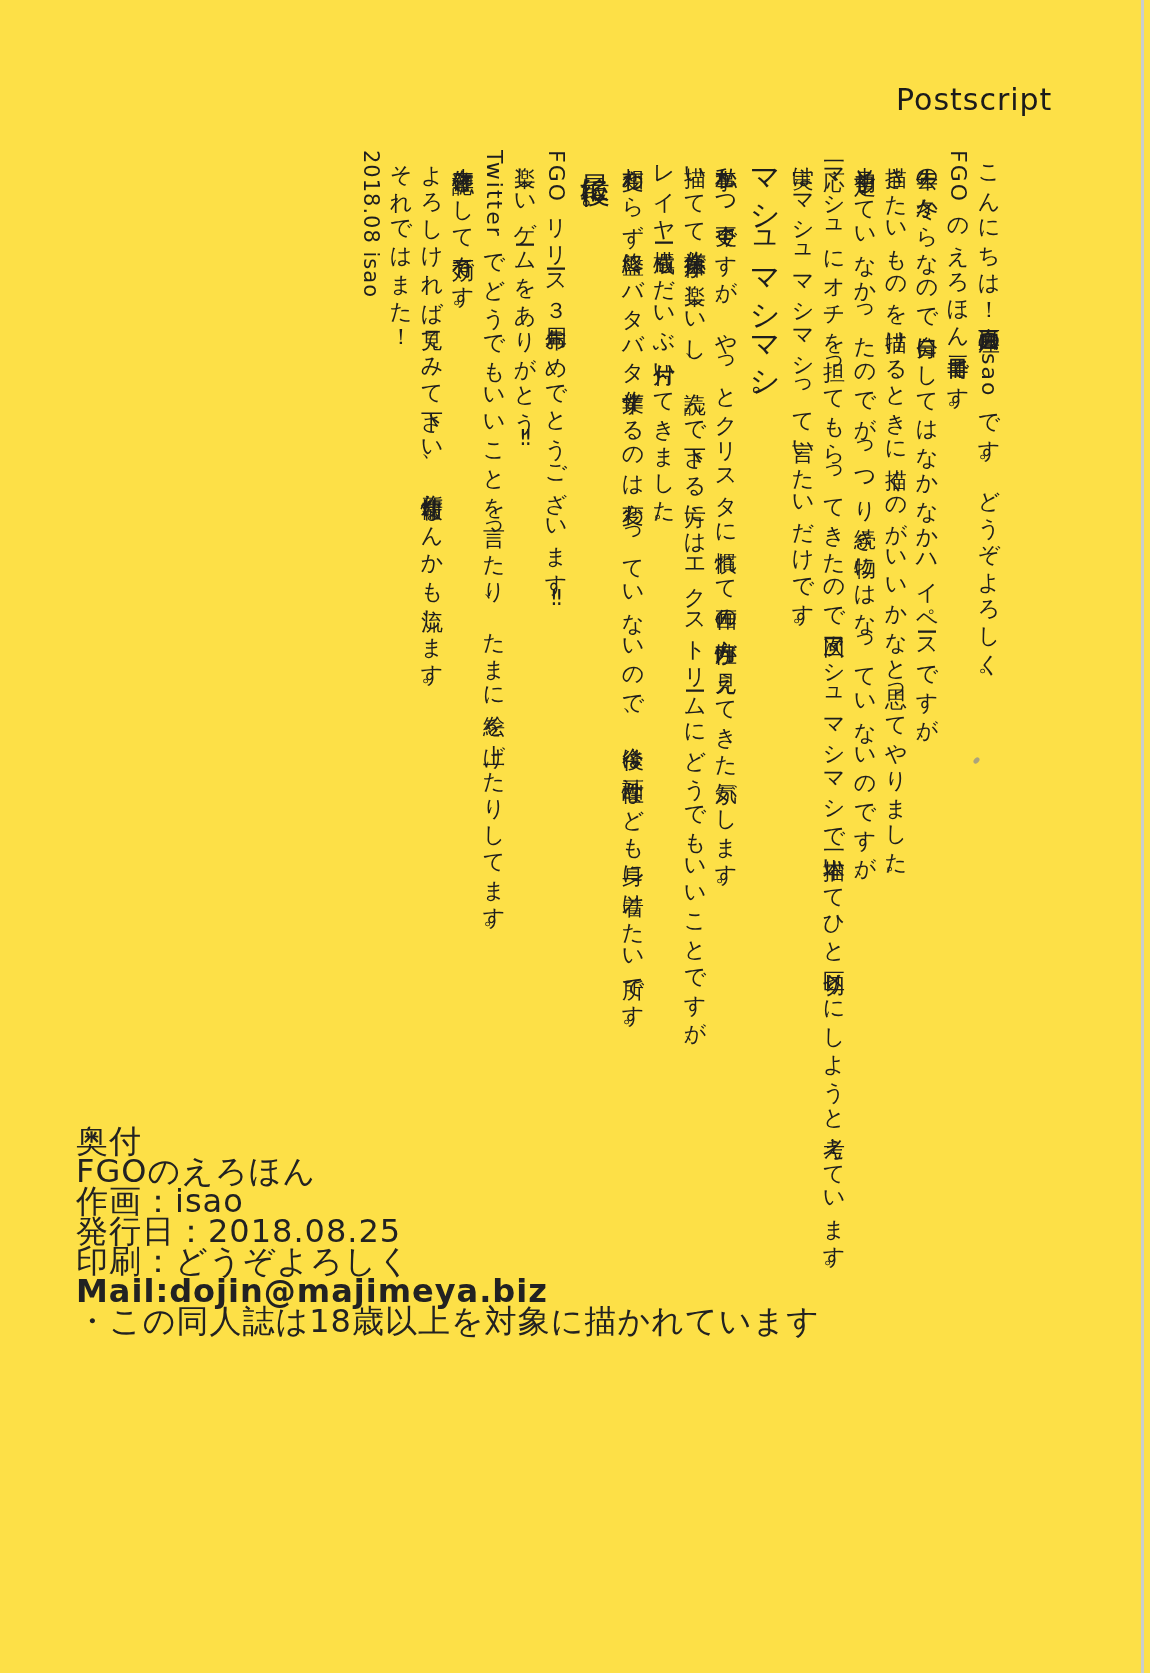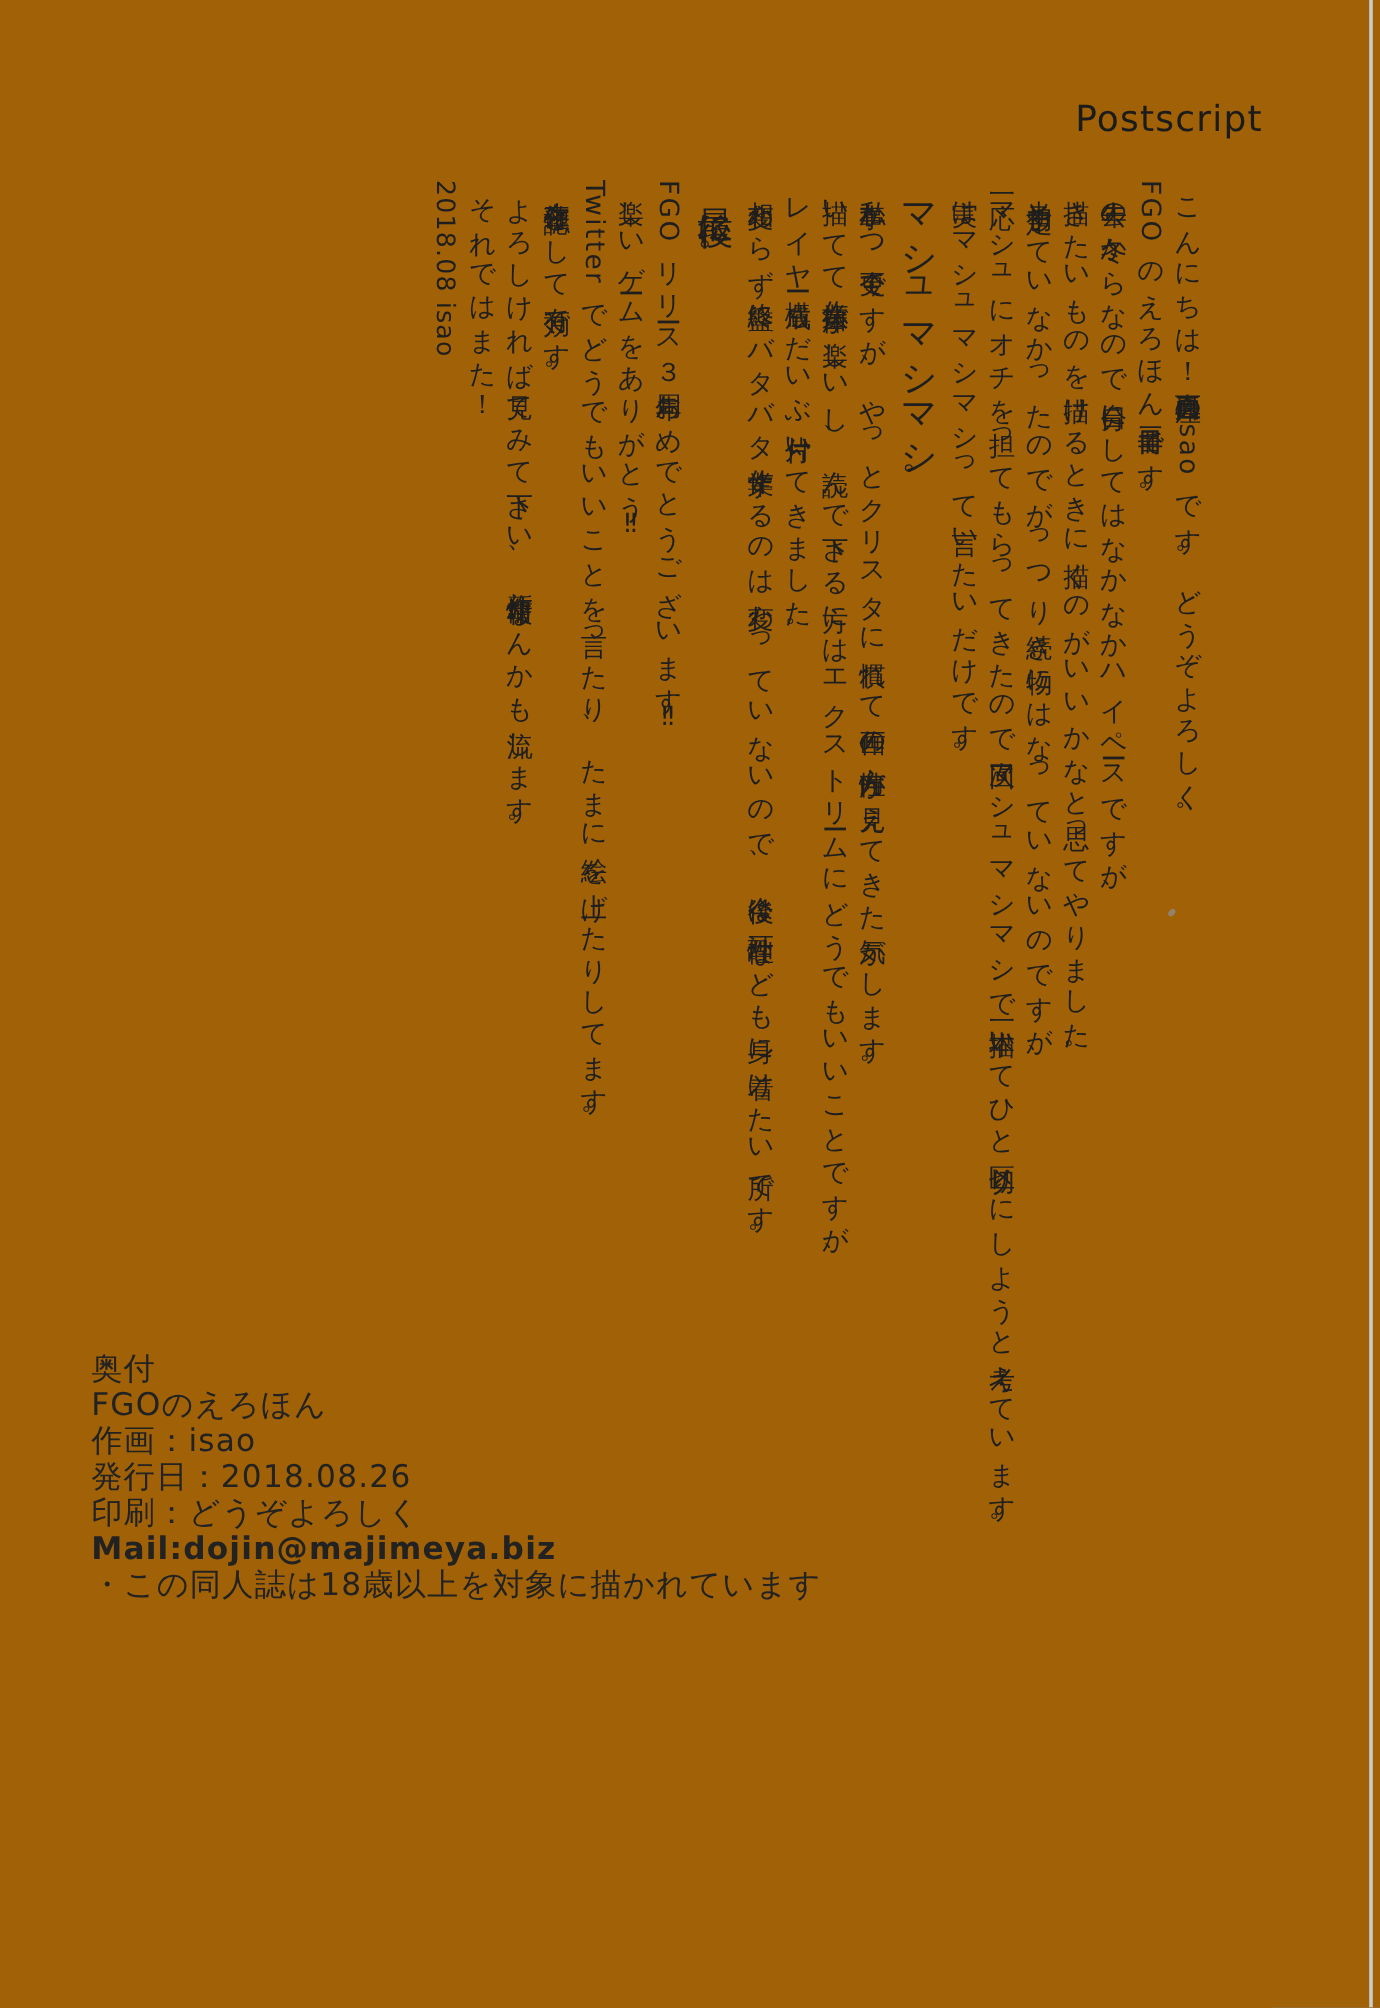"Postscript" .page { background: #a16207 -> #fde047 }
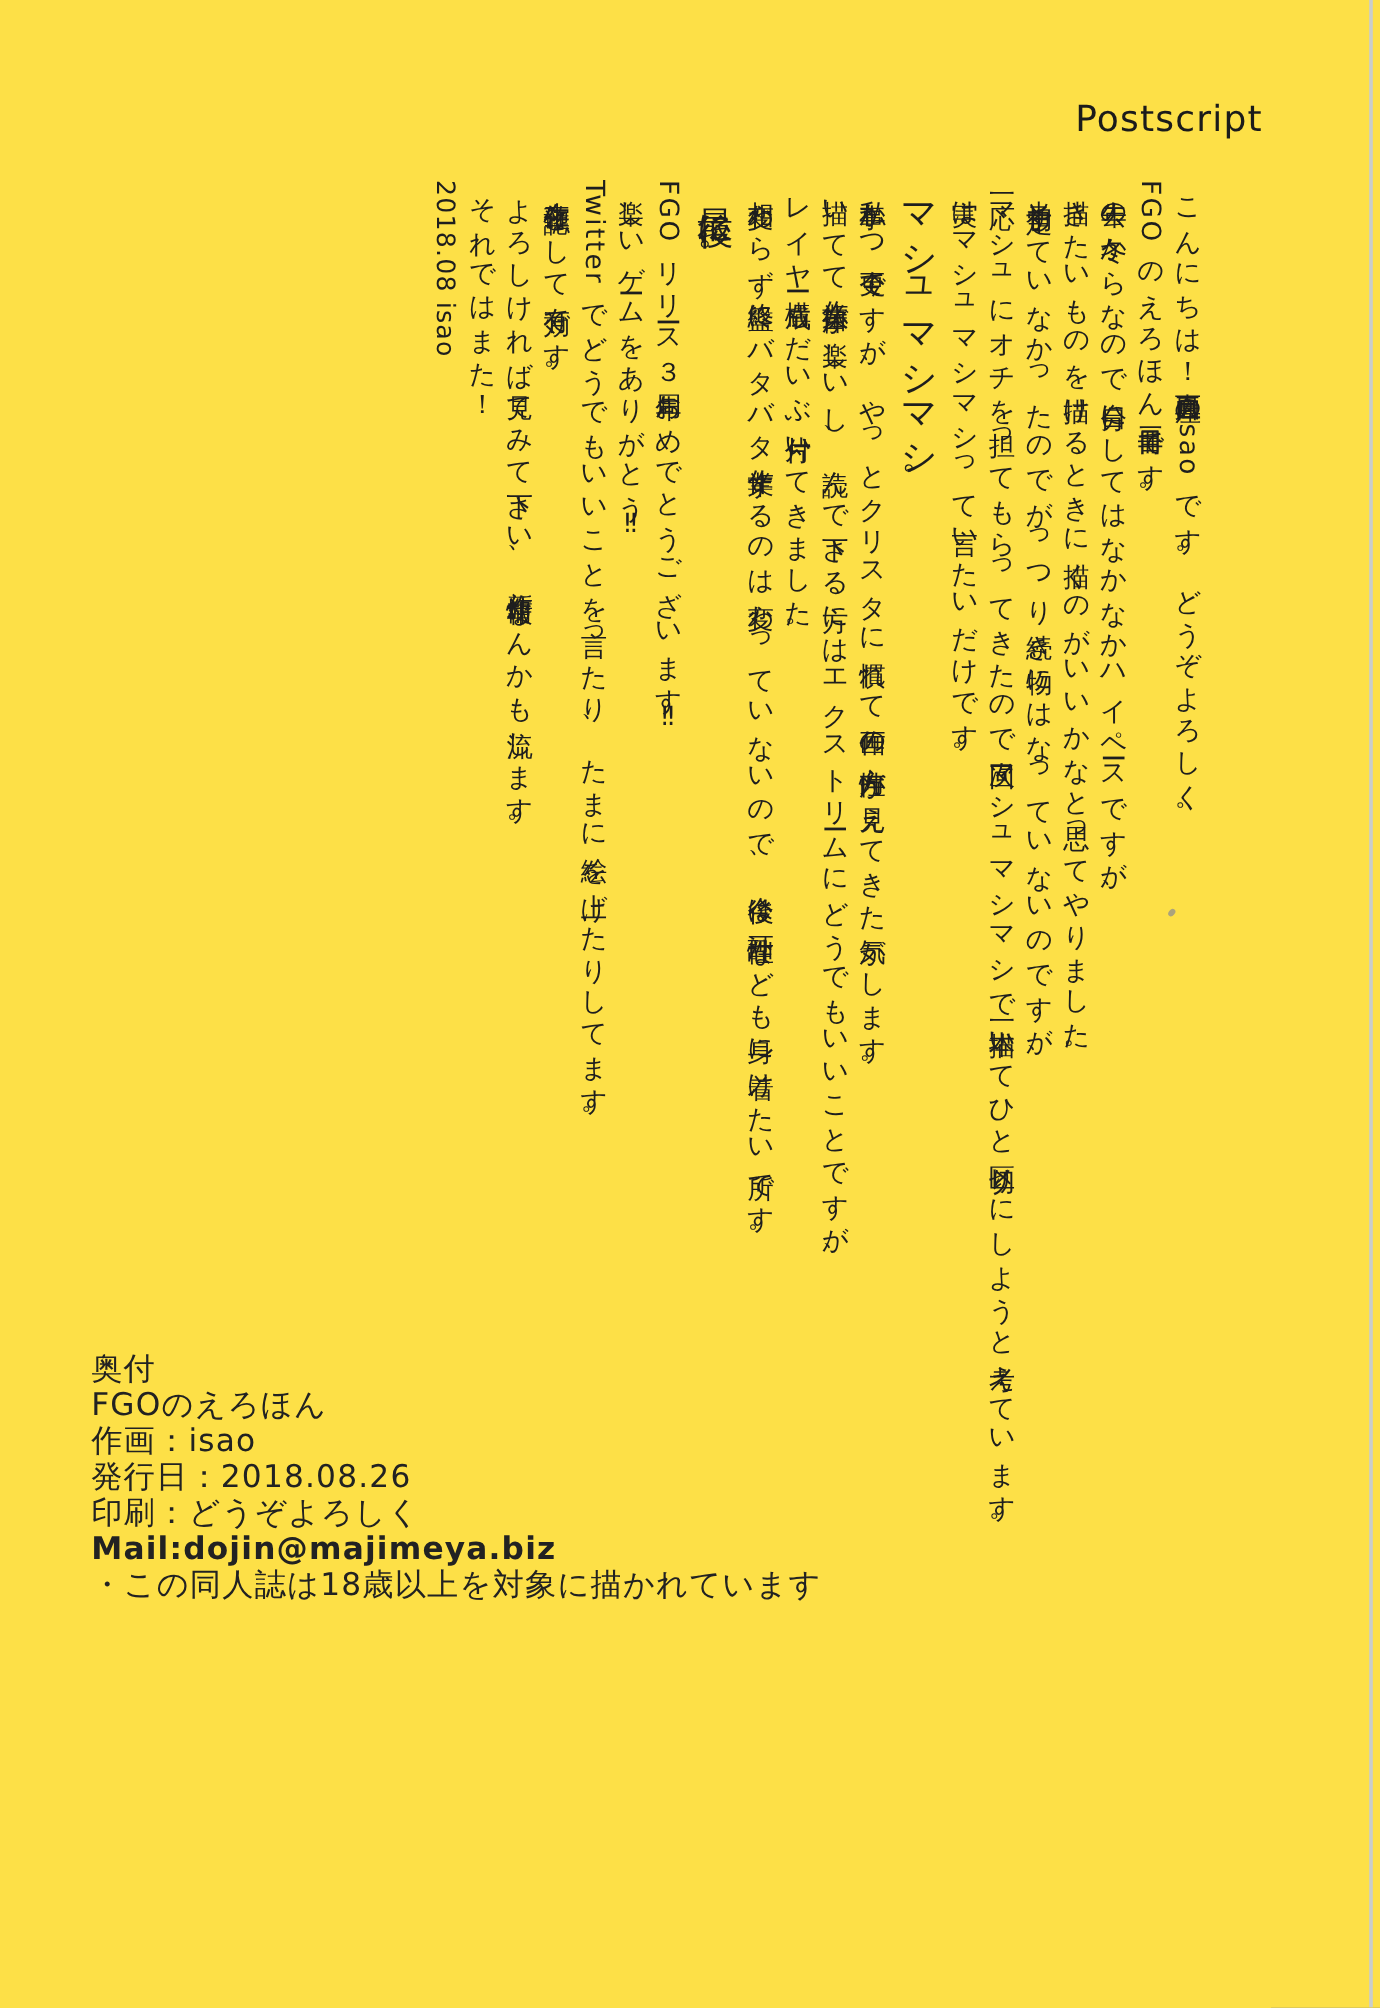"奥付" .colophon { font-size: 26px -> 32px }
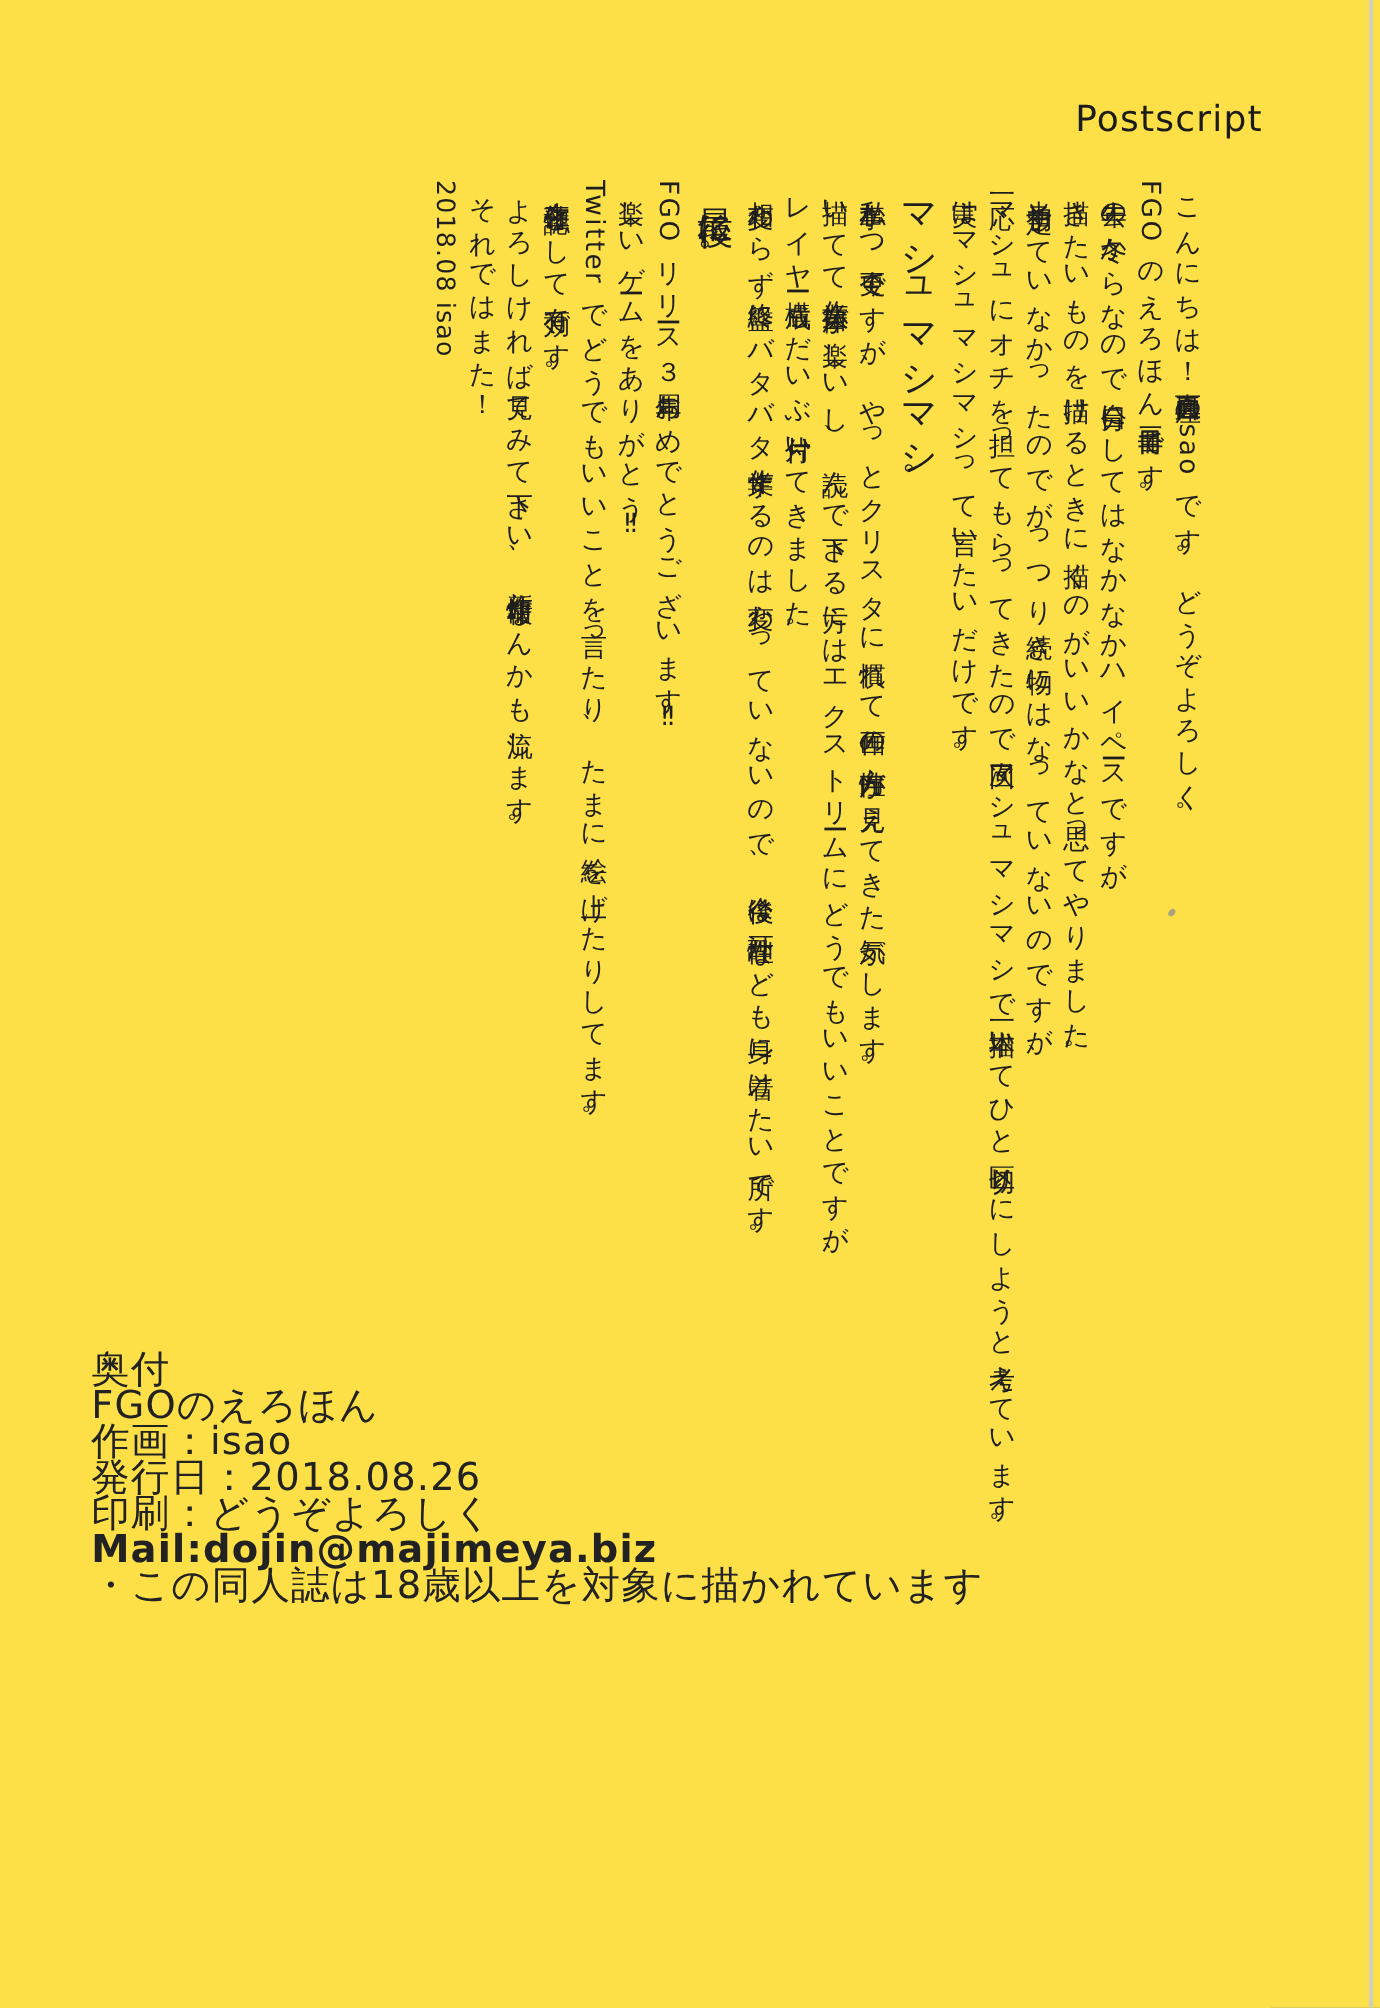"発行日：2018.08.26" p { text: 2018.08.26 -> 2018.08.25 }
